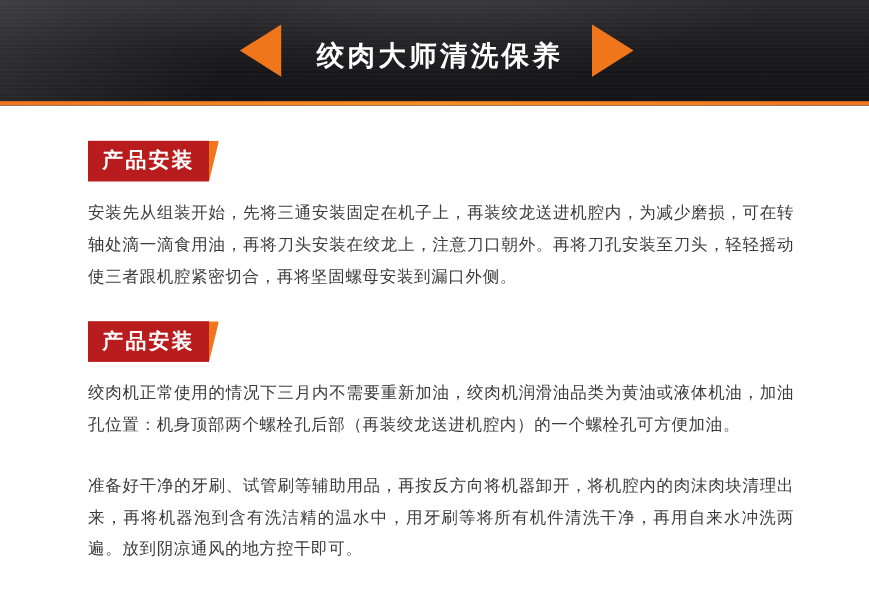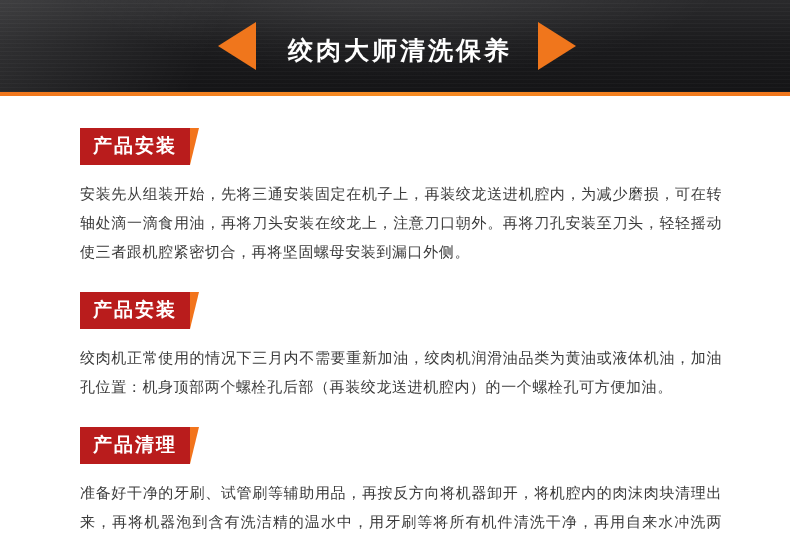"产品清理" div.tag { html: <div>产品清理</div> -> none }
